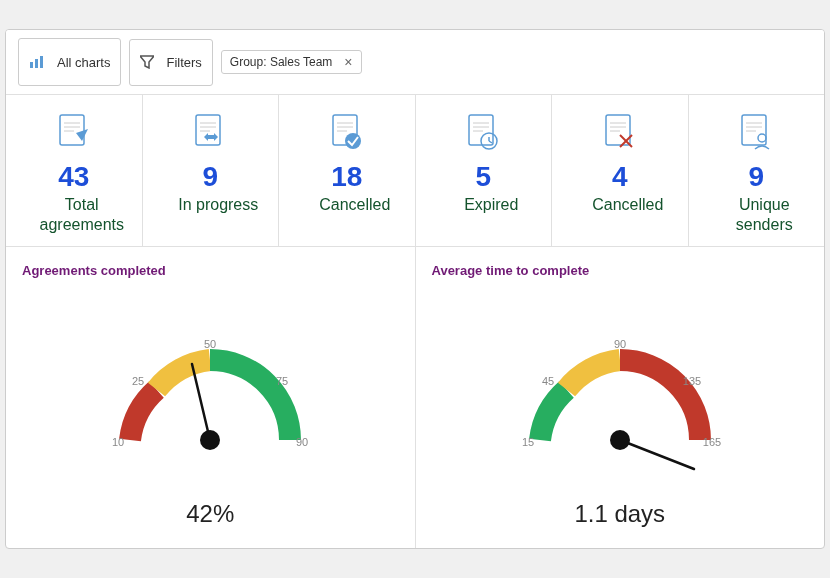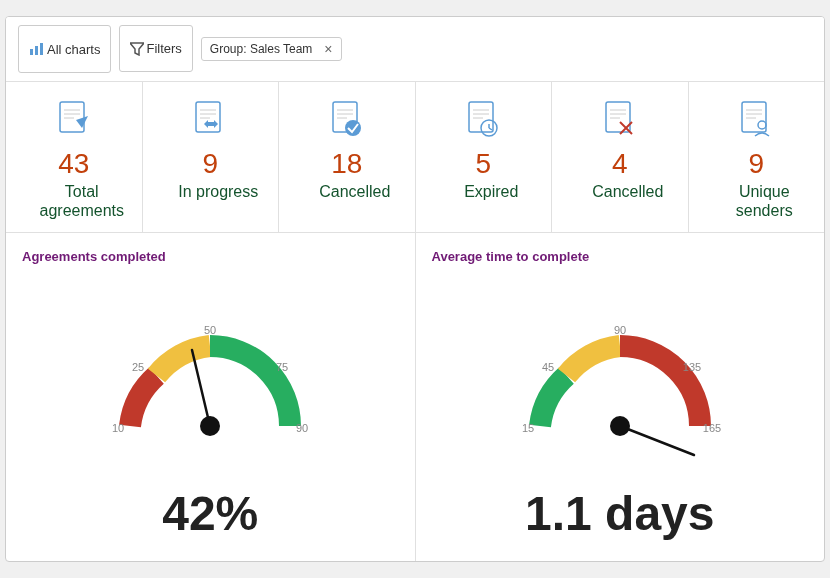"All charts" .toolbar-btn { align-items: flex-end -> center; gap: 2px -> 12px }
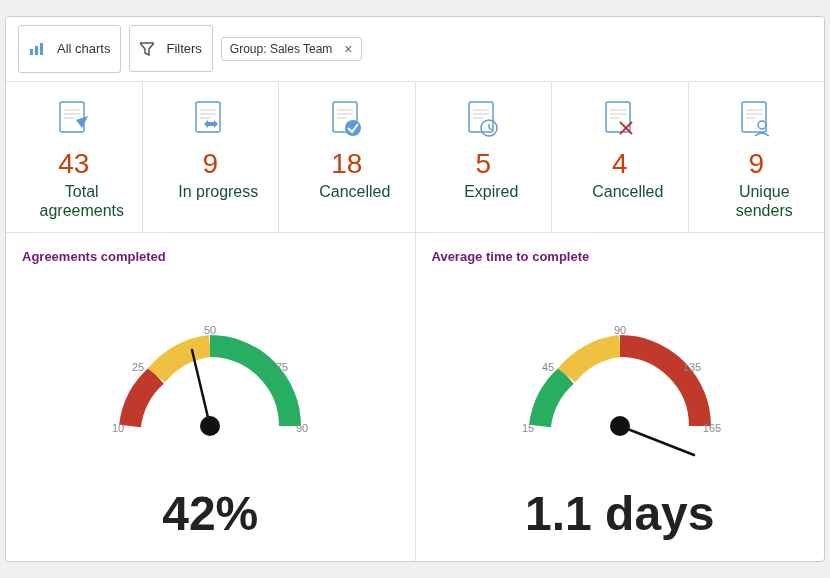"43" .stat-number { color: #c2410c -> #1d4ed8; font-weight: 400 -> 700 }
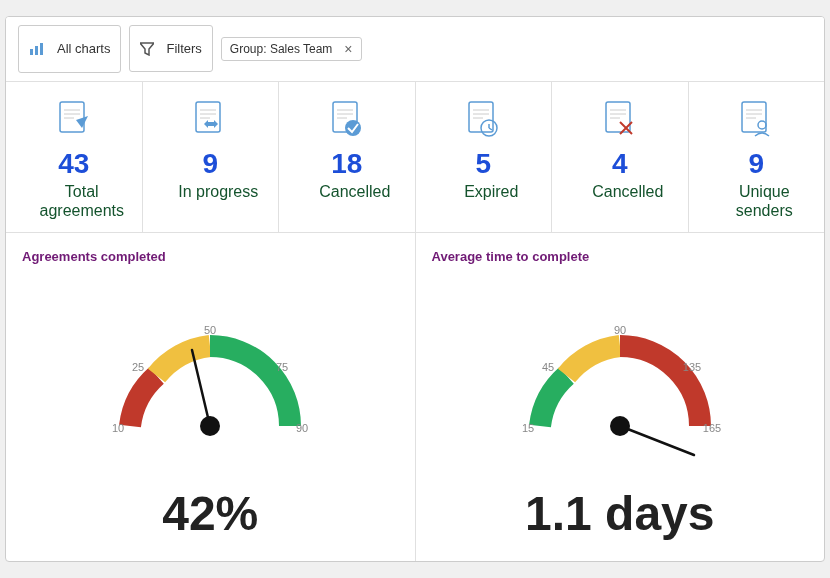"42%" .gauge-value { font-size: 48px -> 24px; font-weight: 700 -> 400 }
